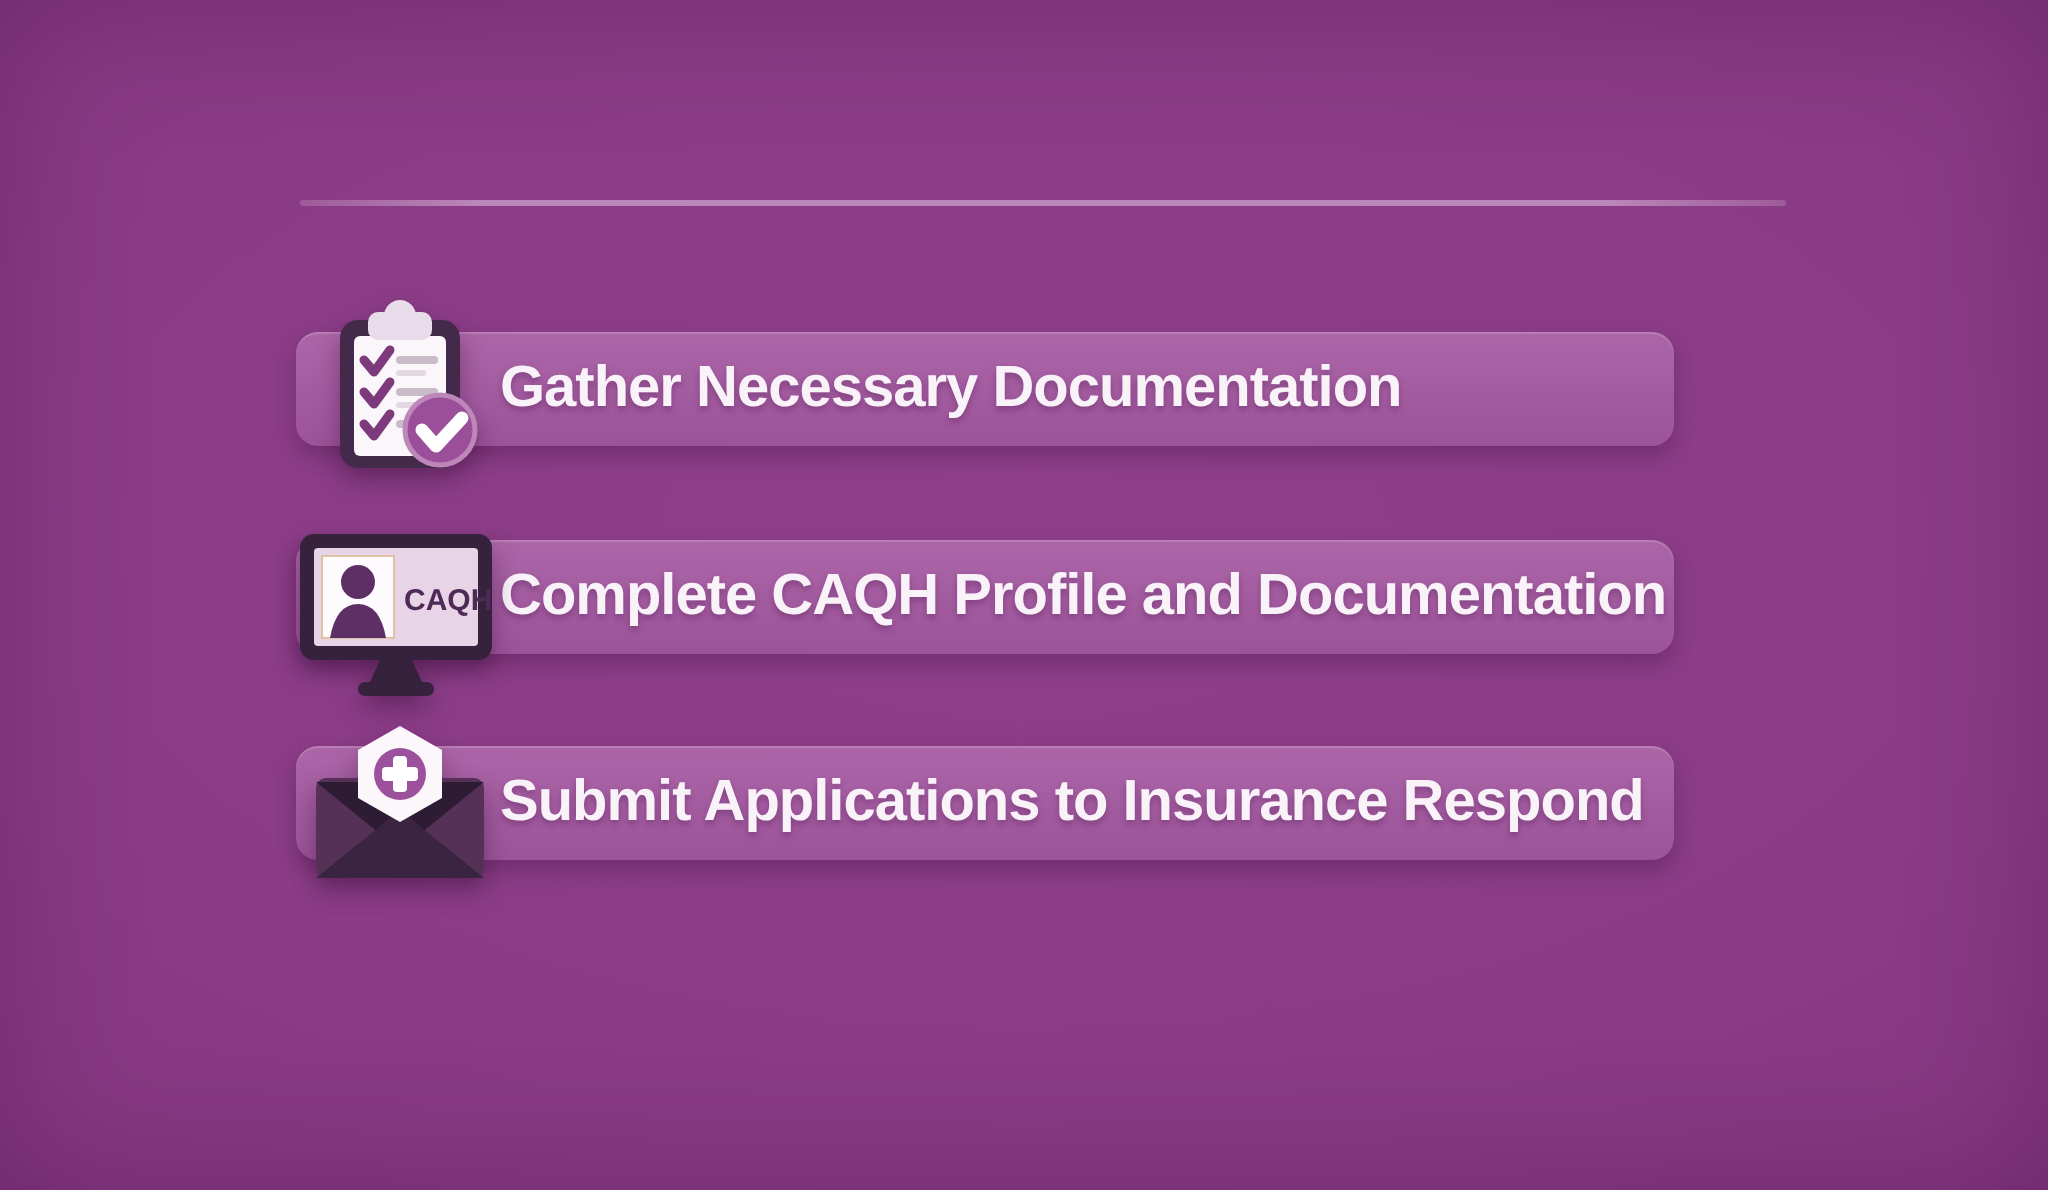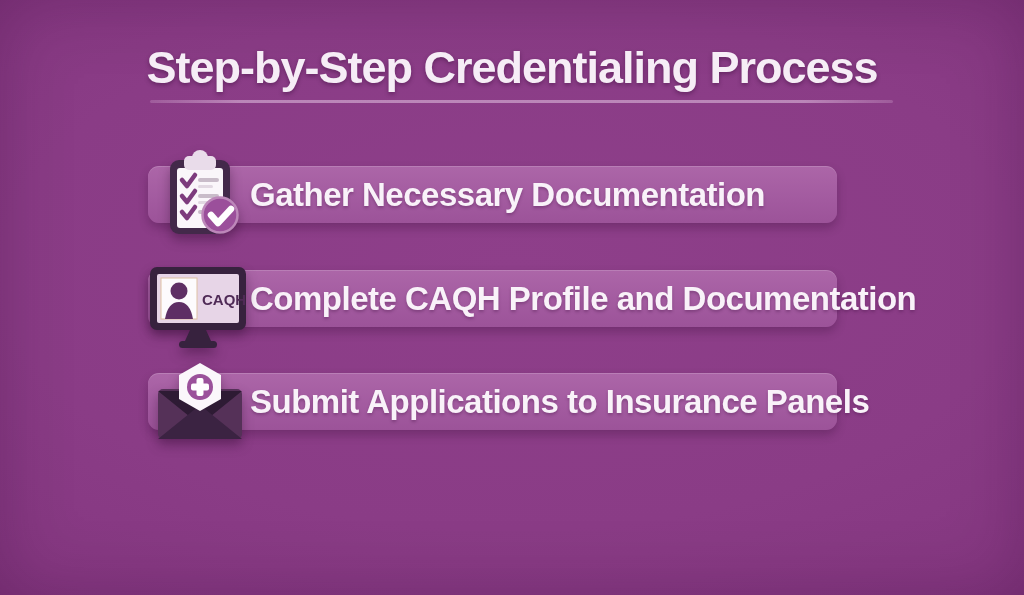"Step-by-Step Credentialing Process" div.title { html: <div>Step-by-Step Credentialing Process</div> -> none }
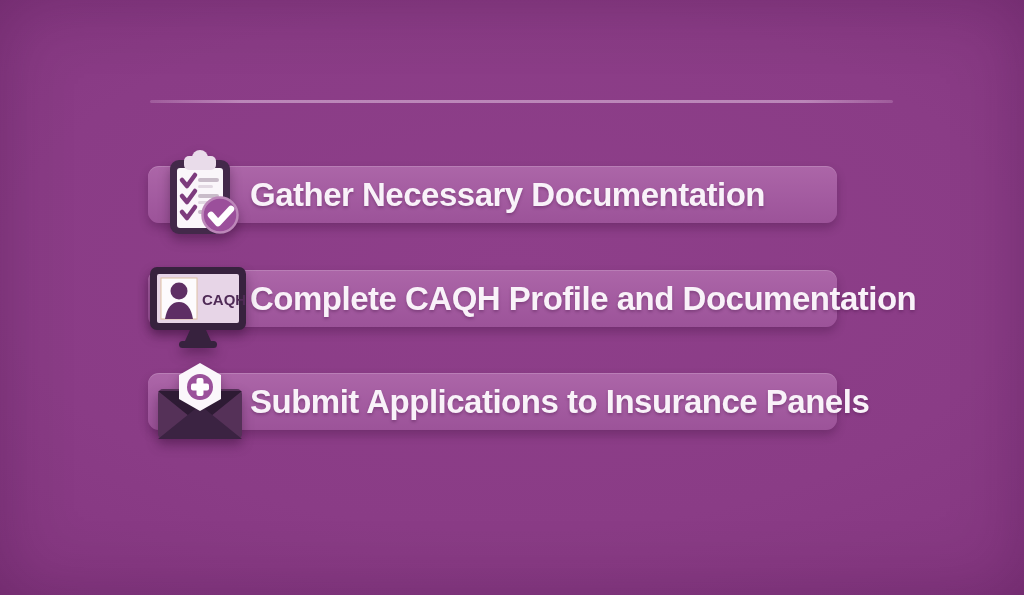"Gather Necessary Documentation" .step-label { font-size: 33px -> 29px }
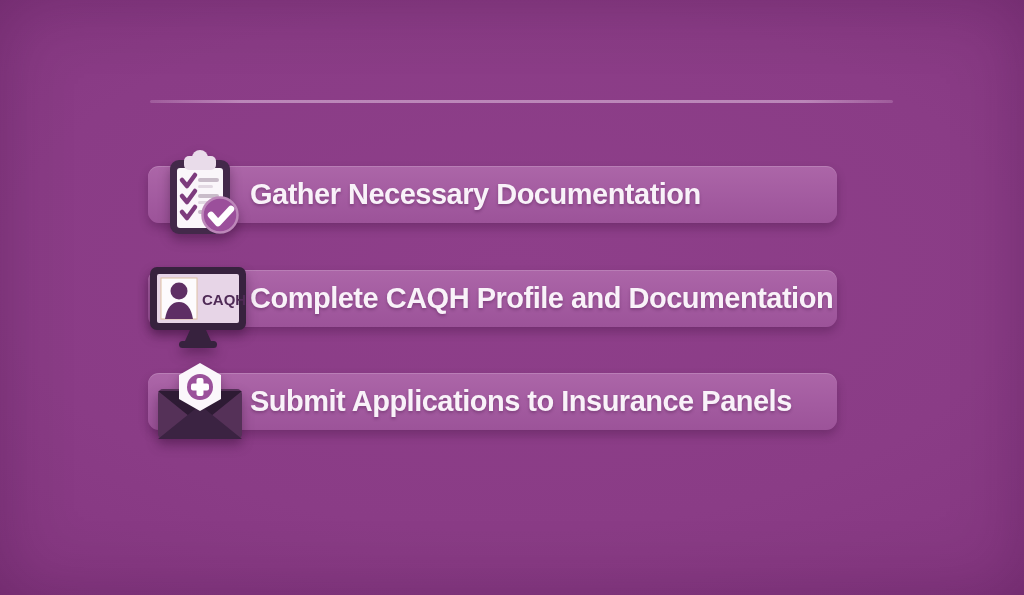"Submit Applications to Insurance Panels" div.step-label { text: Panels -> Respond }
